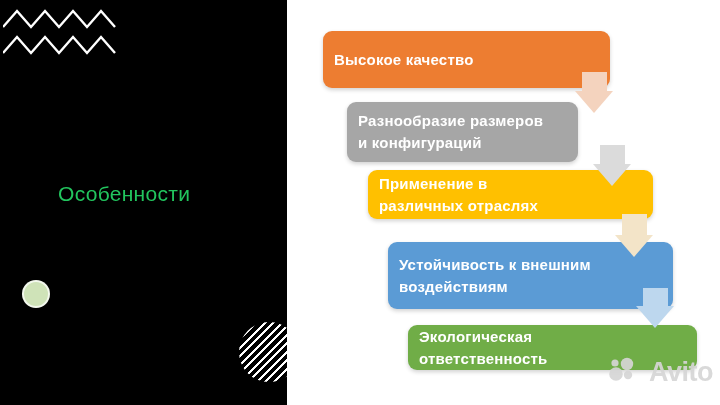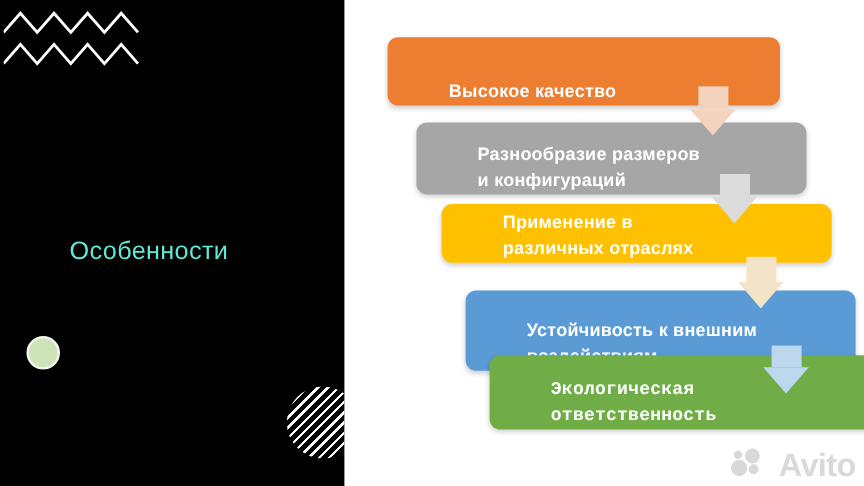"Высокое качество" .step { align-items: flex-end -> center; padding-left: 40px -> none }
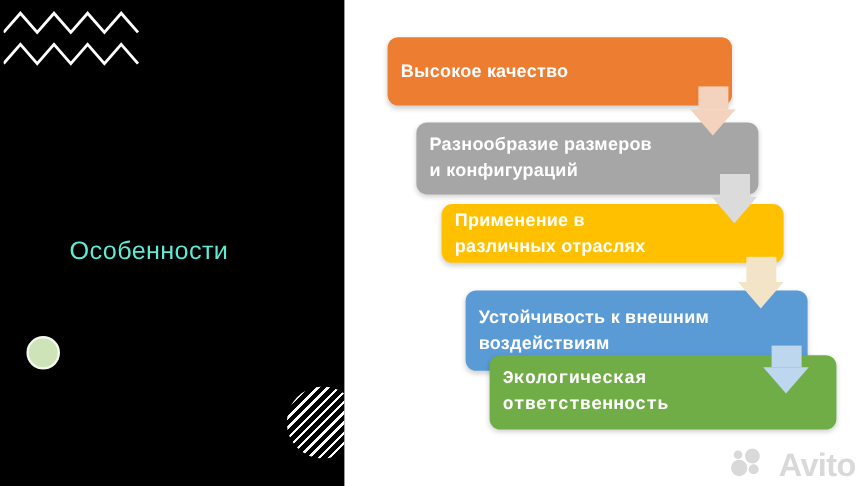"Разнообразие размеров" .step2 { width: 285px -> 231px }
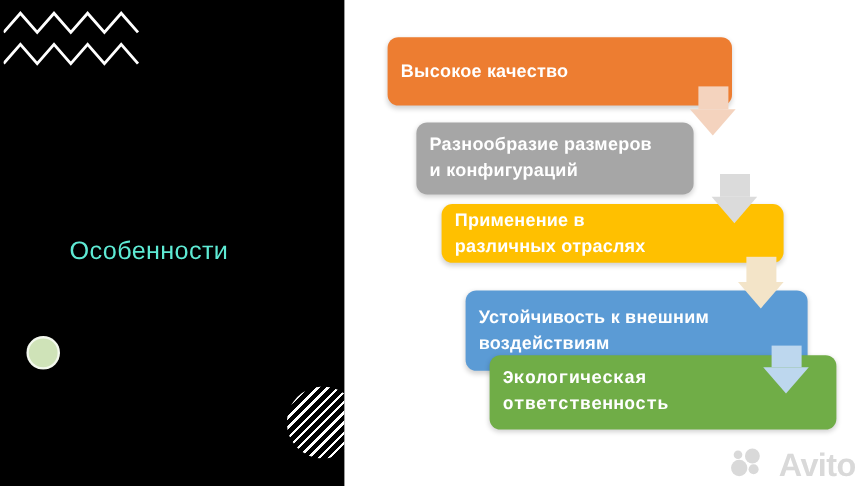"Особенности" .slide-title { color: #5eead4 -> #22c55e; margin-top: 16px -> none }
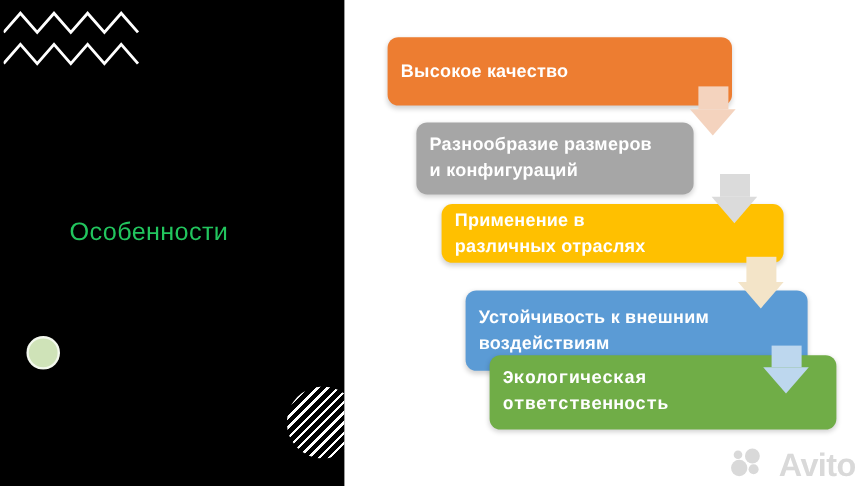"Экологическая" .step5 { font-family: Liberation Mono, monospace -> none; height: 62px -> 45px; top: 296px -> 325px }
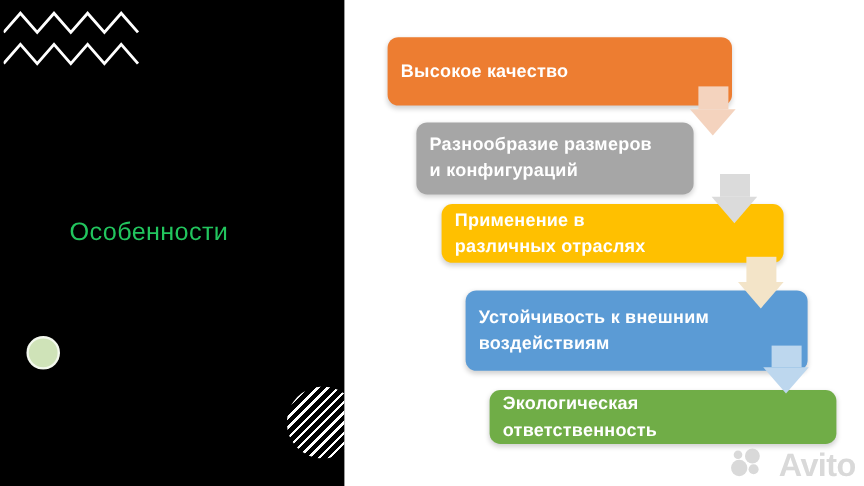"Avito" .watermark { bottom: 7px -> 23px }
